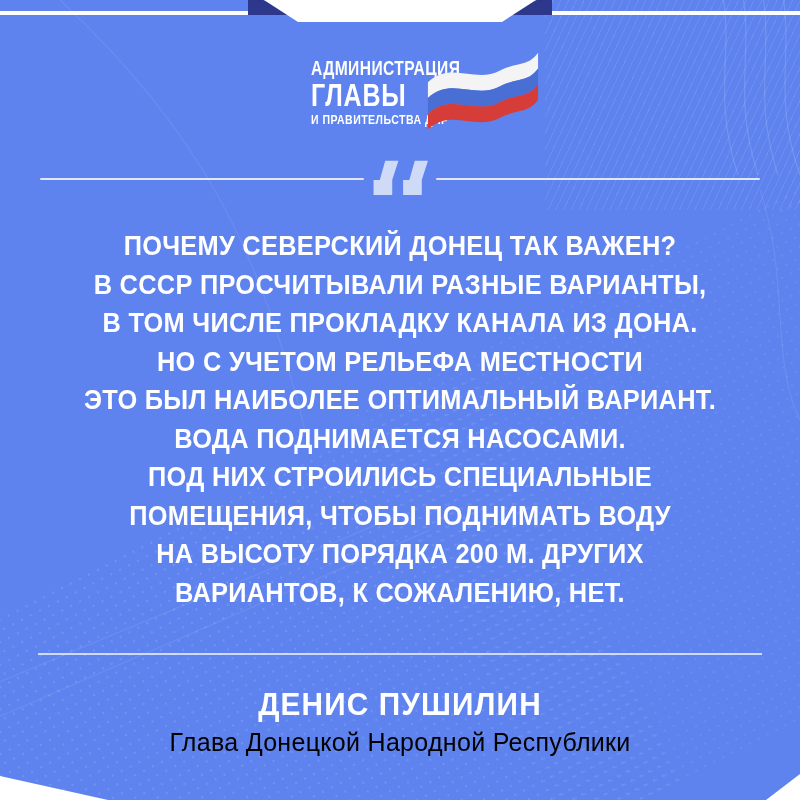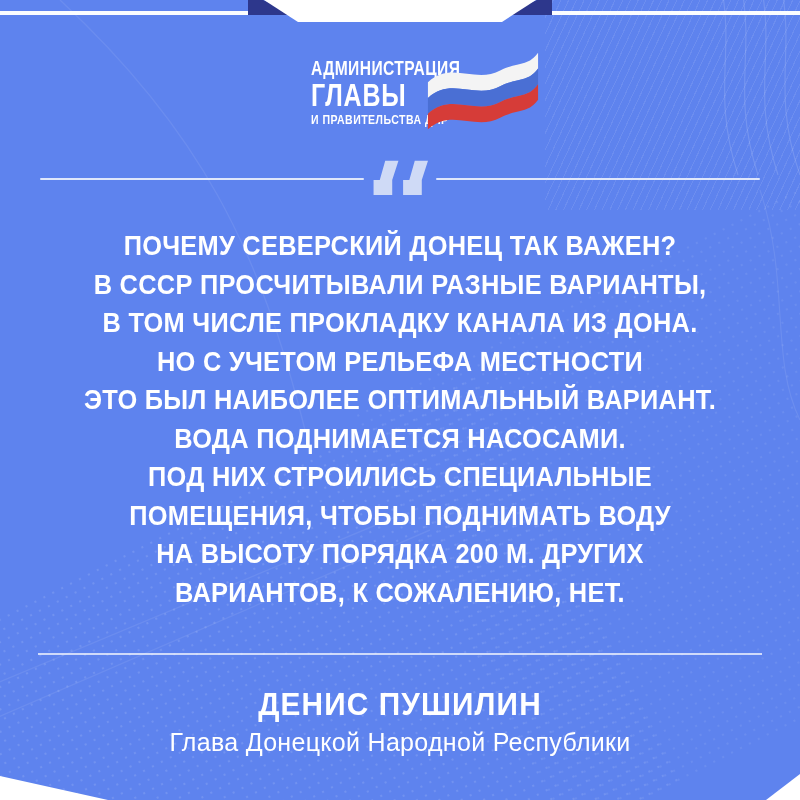"Глава Донецкой Народной Республики" .author-title { color: #ffffff -> #000000 }
